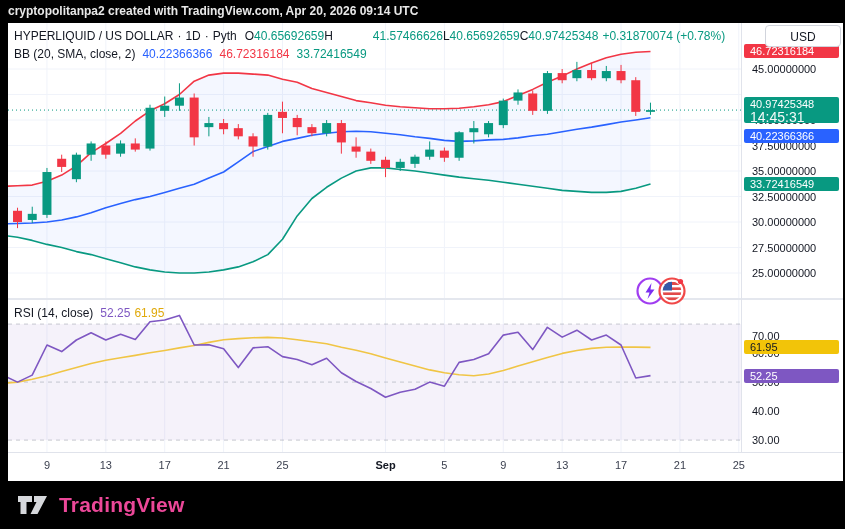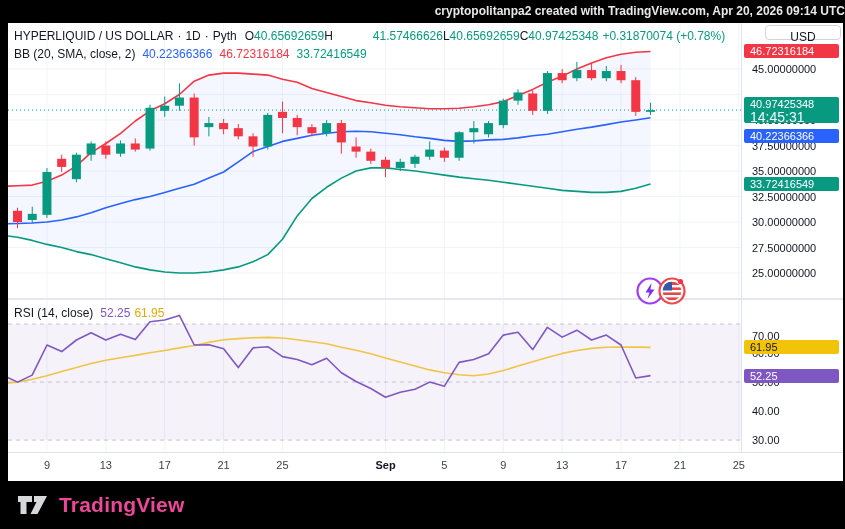"cryptopolitanpa2 created with" .topbar { text-align: right -> none }
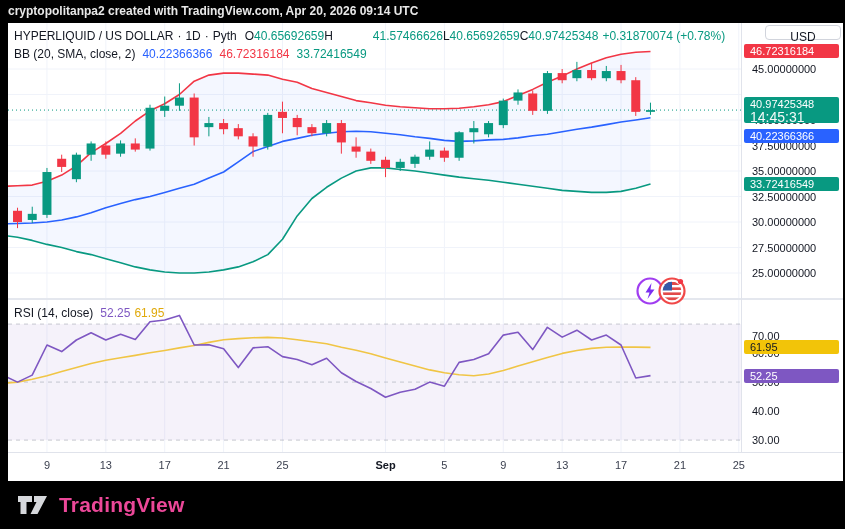"USD" .usd-btn { height: 15px -> 22px }
